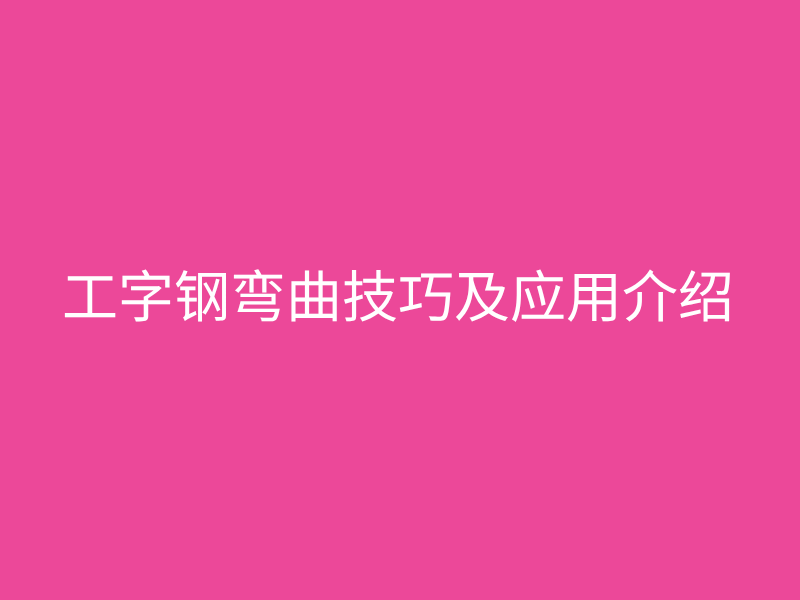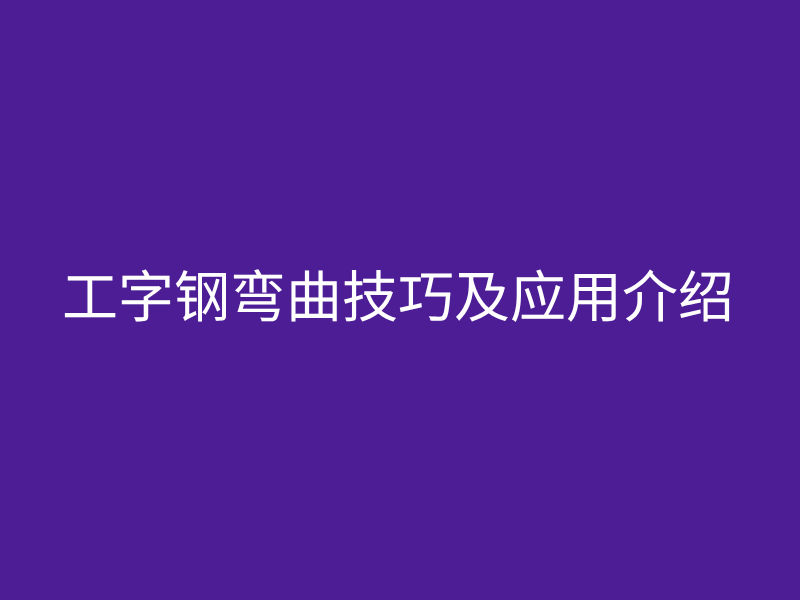"工字钢弯曲技巧及应用介绍" div.slide { background-color: #4c1d95 -> #ec4899 }
